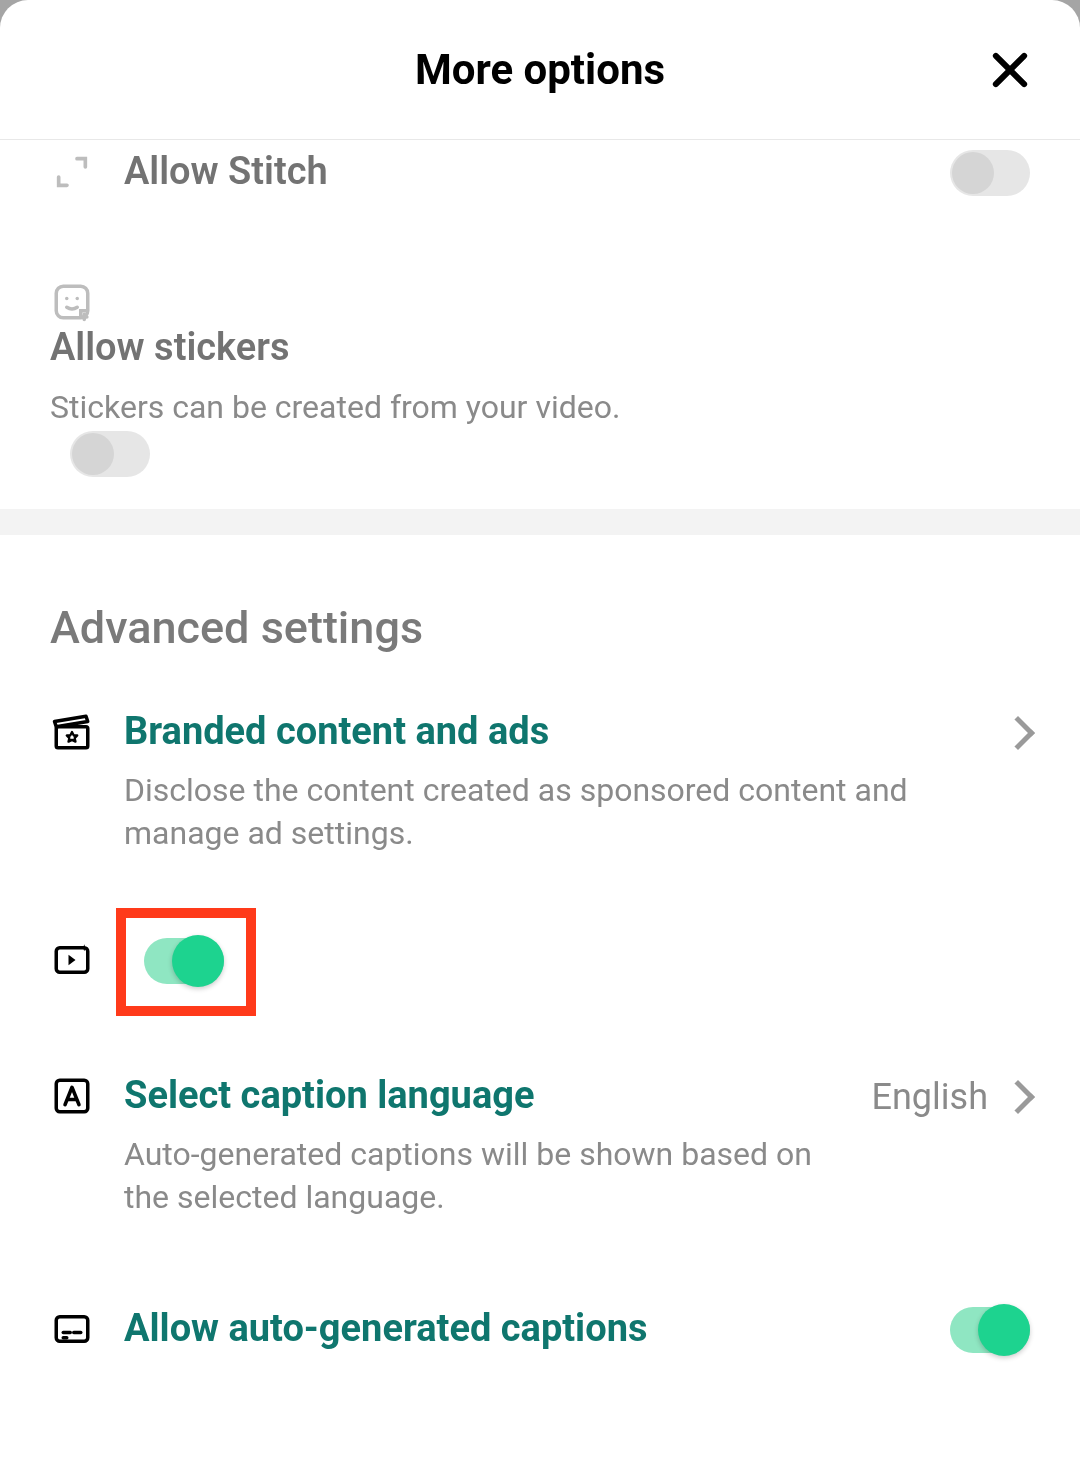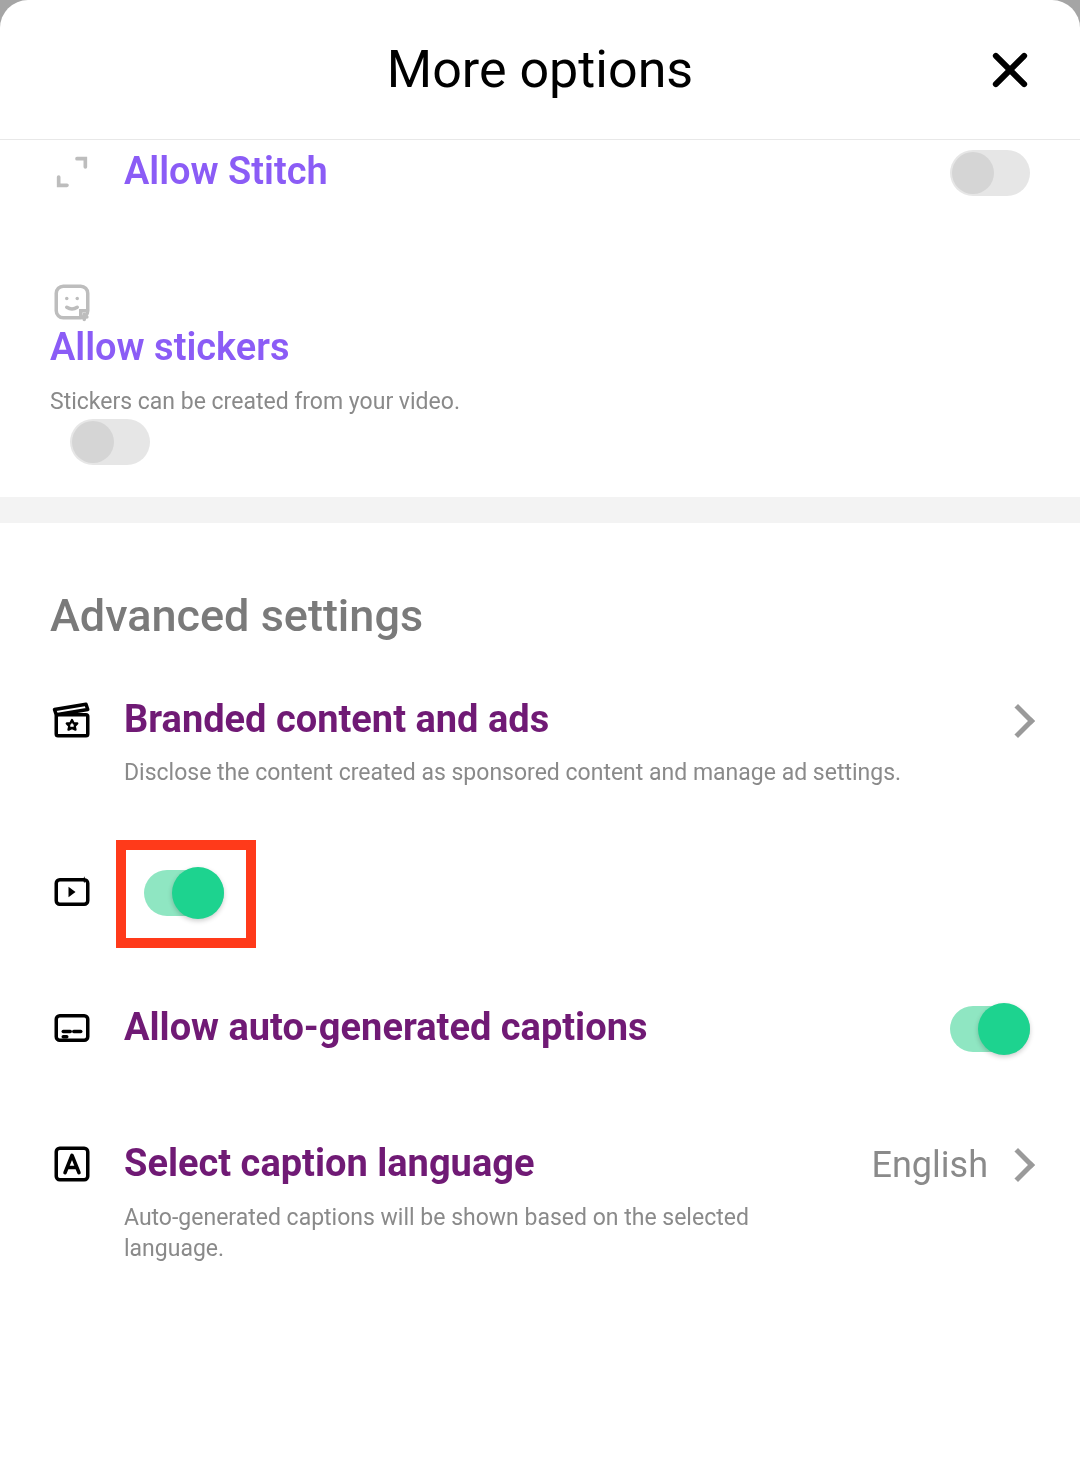"More options" .header-title { font-size: 52px -> 42px; font-weight: 400 -> 700 }
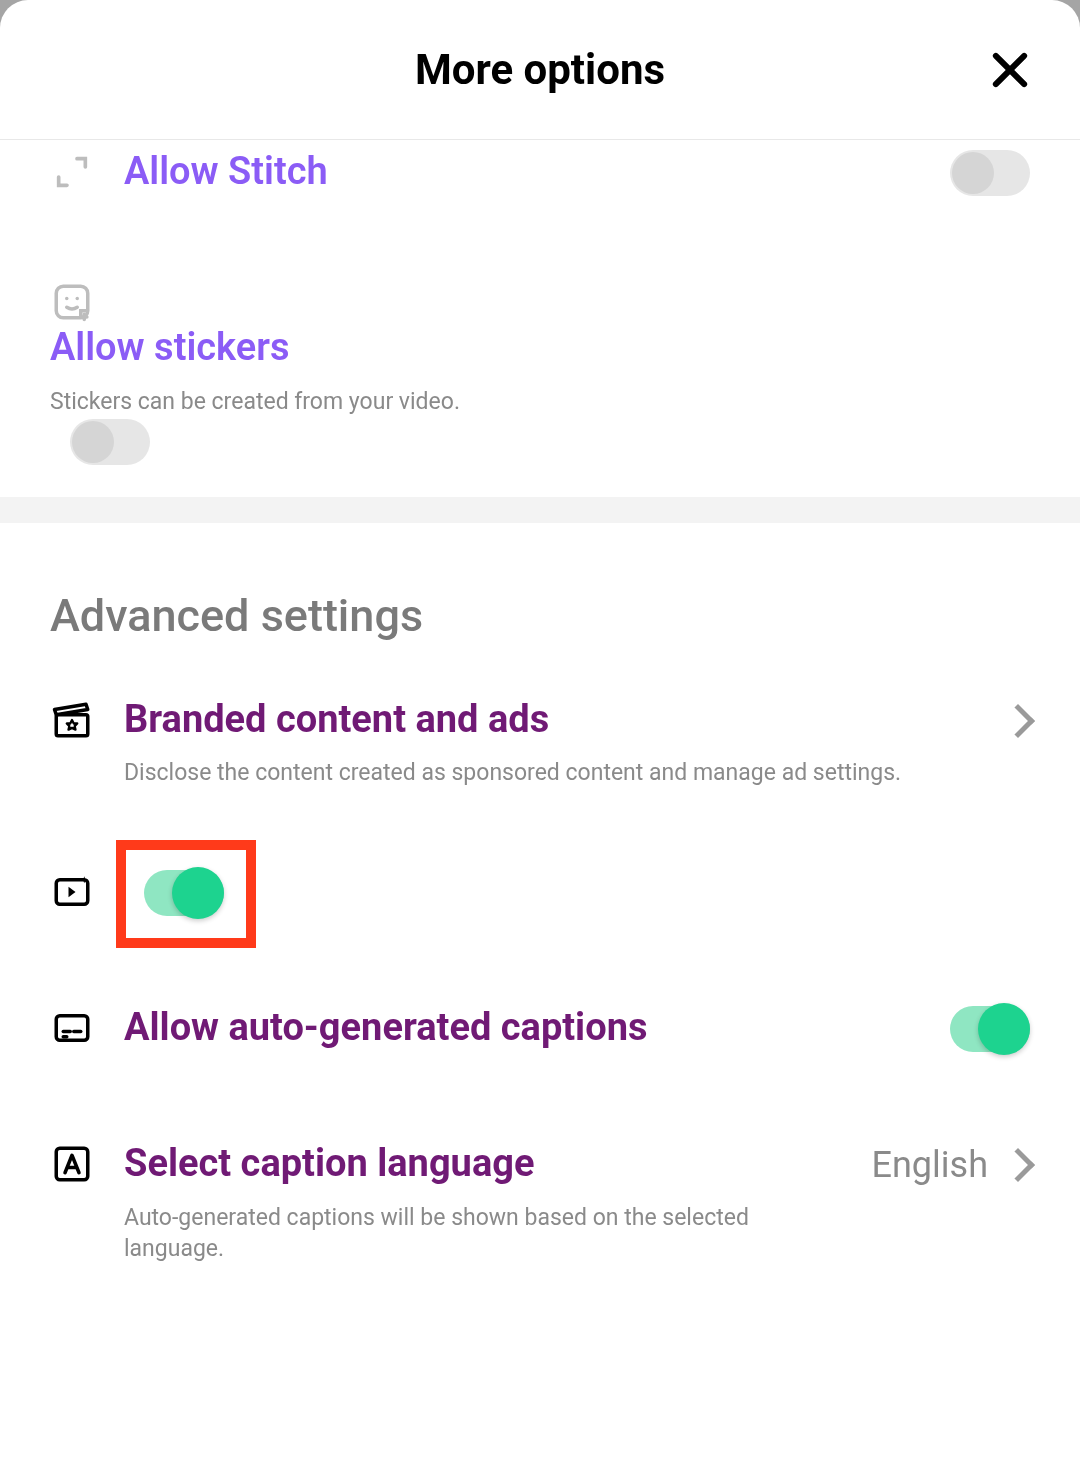"Allow Stitch" .disabled .row-title { color: #8b5cf6 -> #737373 }
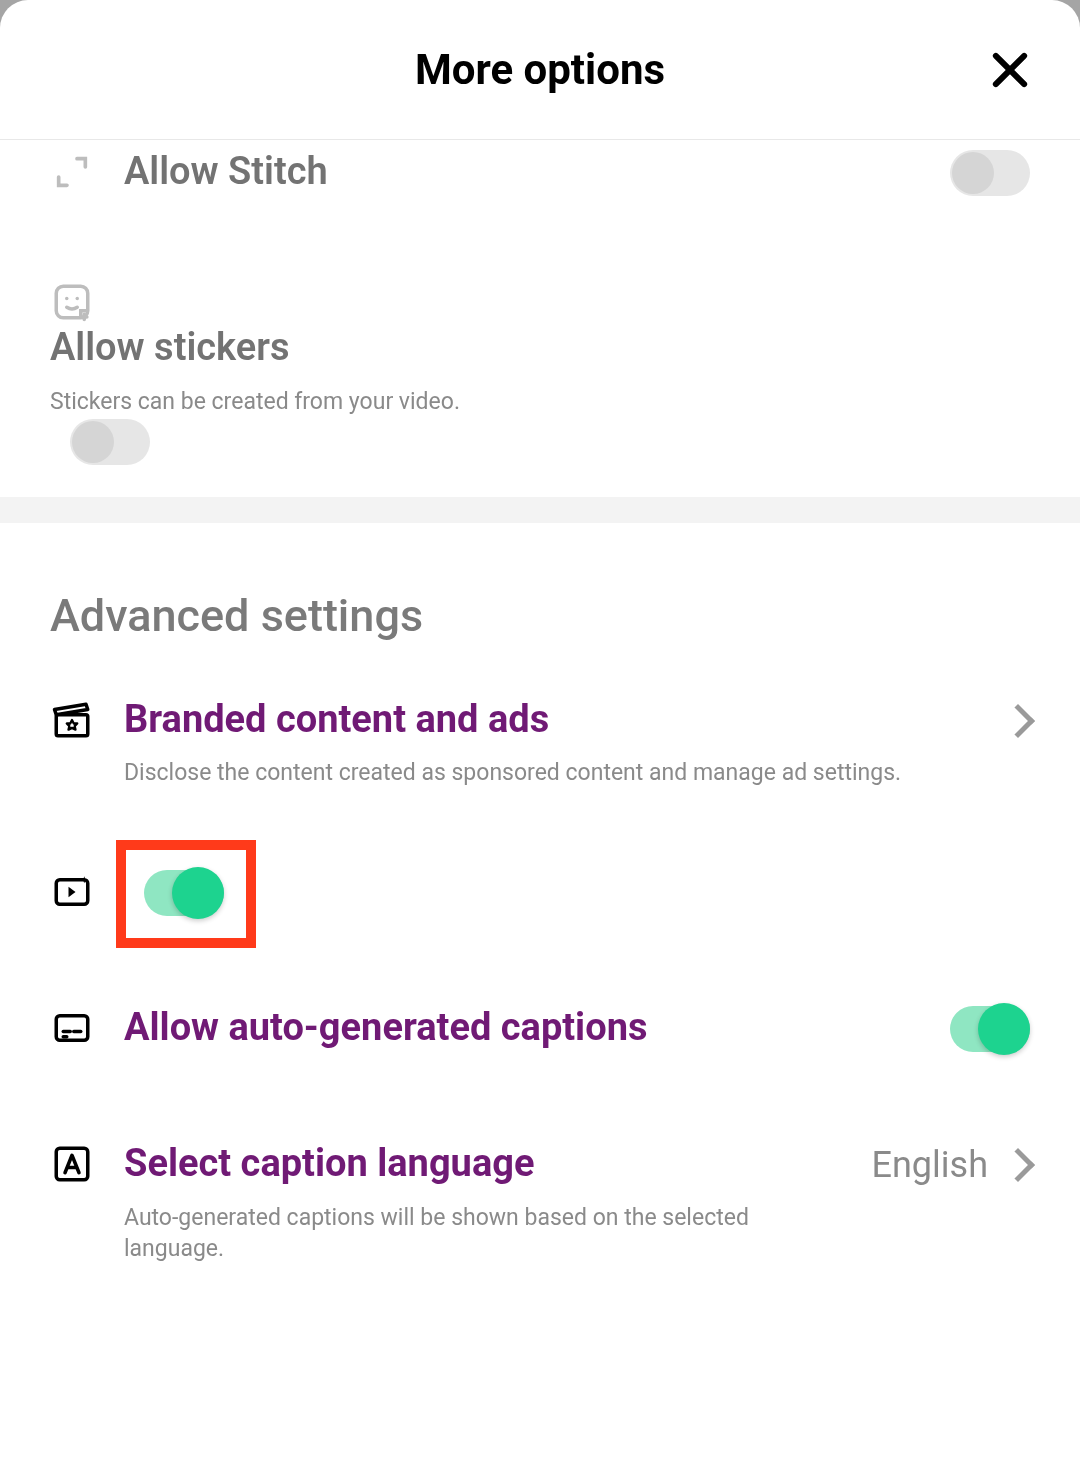"Stickers can be created from" .row-sub { font-size: 23px -> 32px }
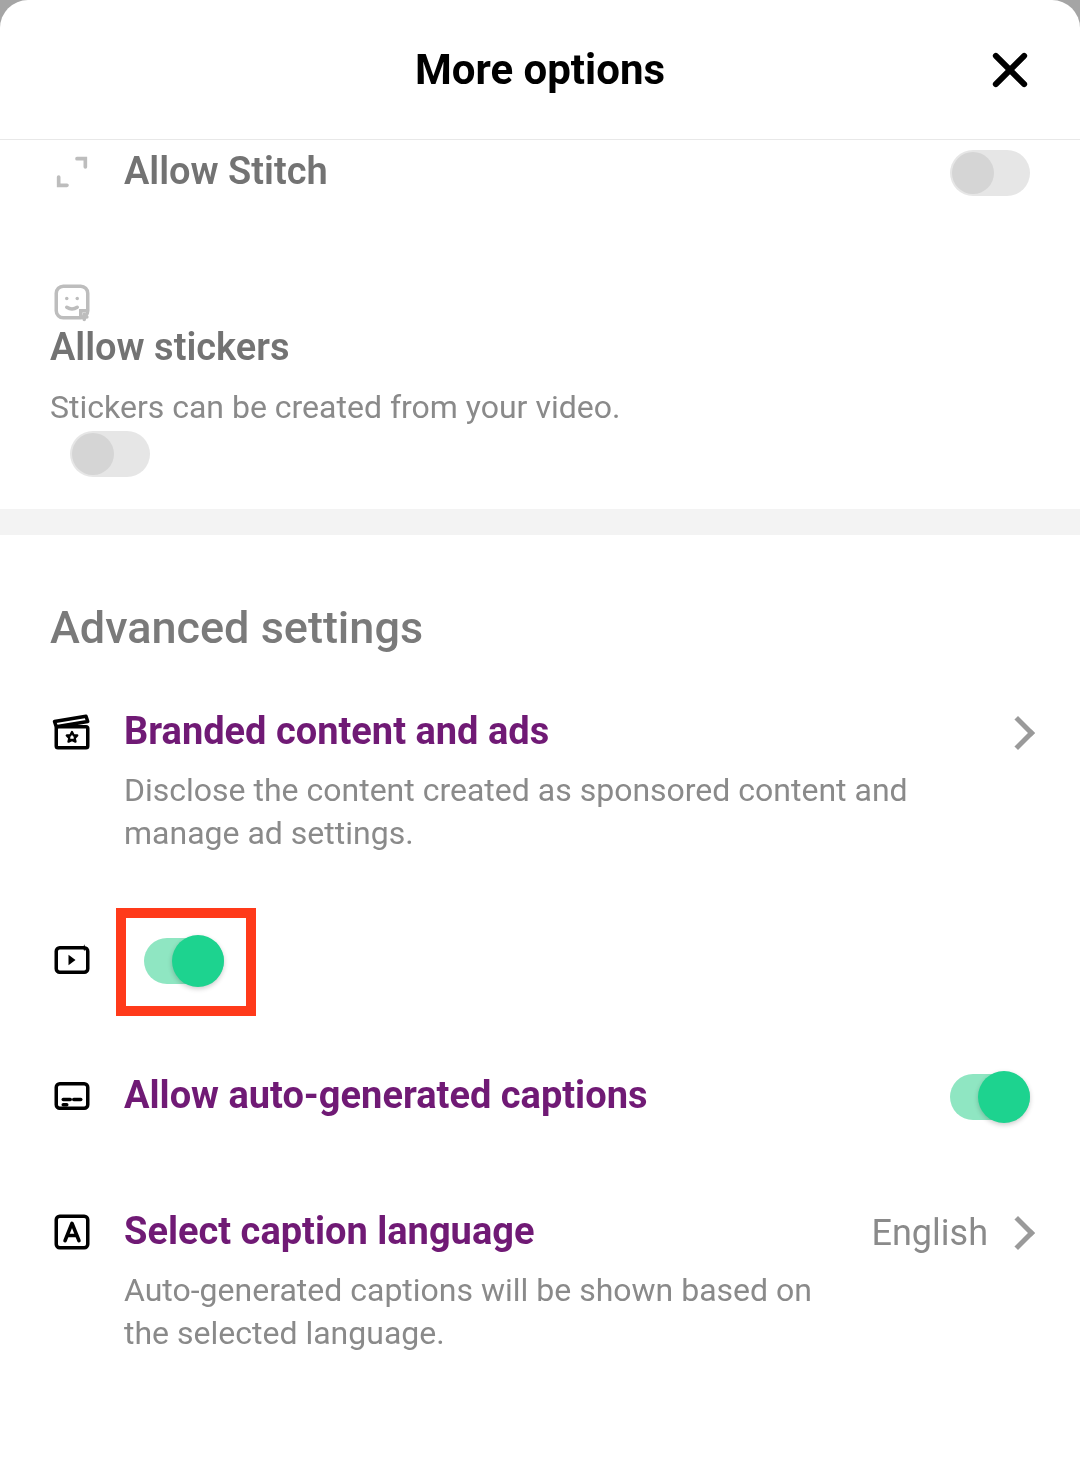"Branded content and ads" .row-title { color: #701a75 -> #0f766e }
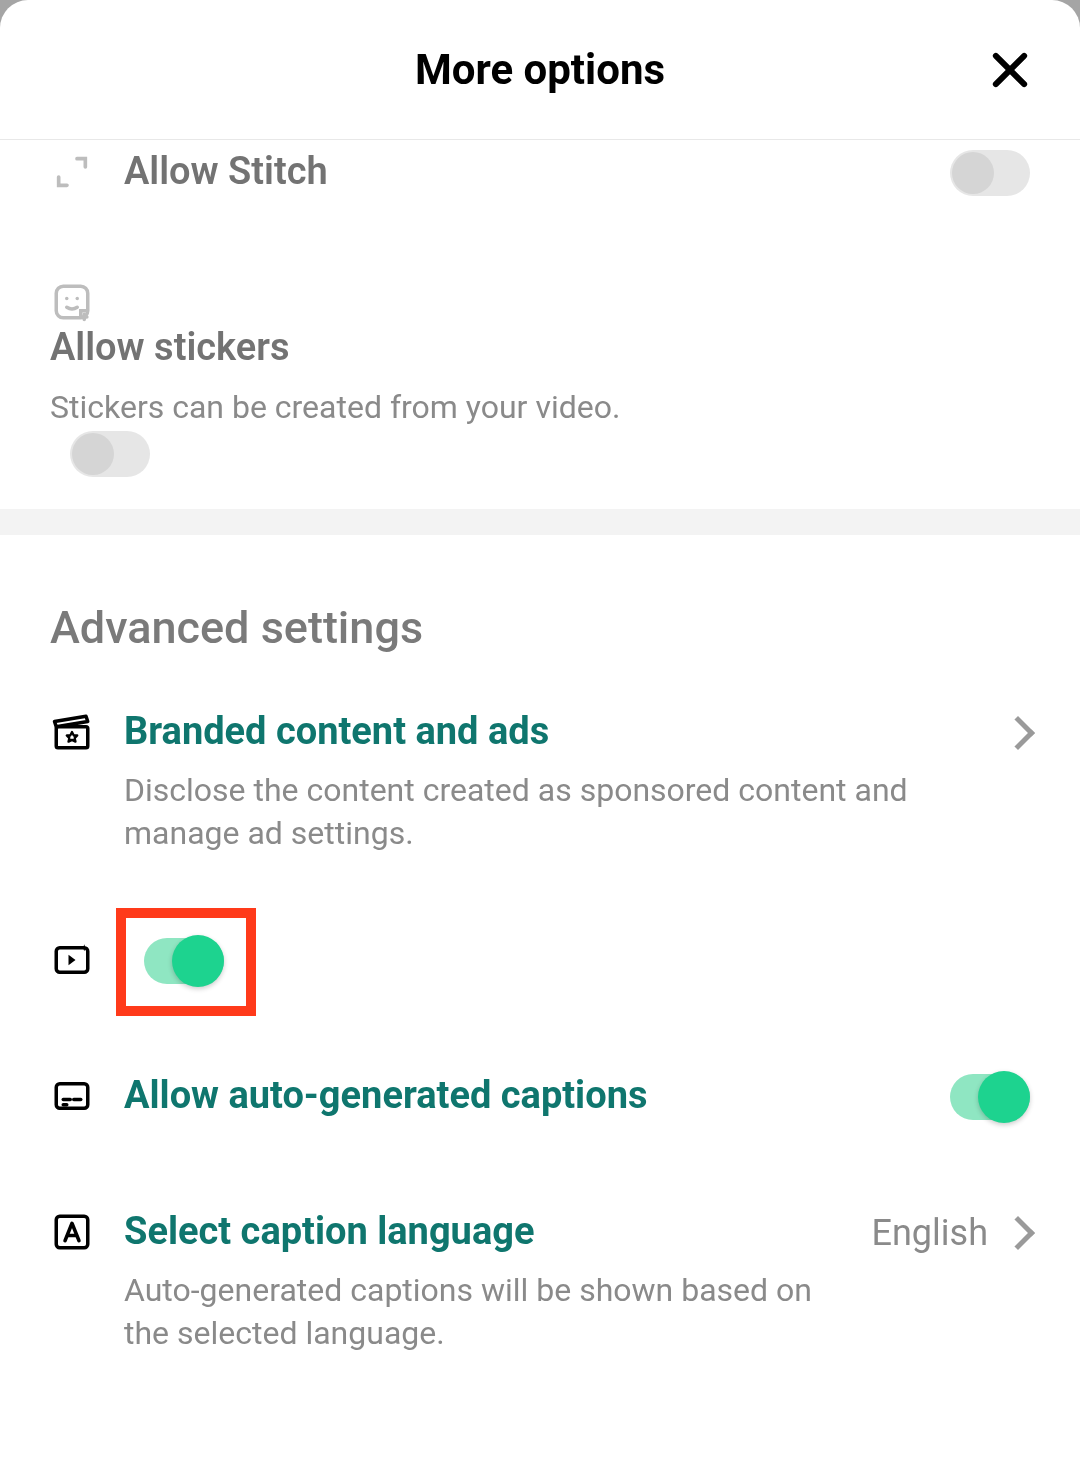"Allow auto-generated captions" div.row { order: before "Select caption language" -> after "Select caption language" }
